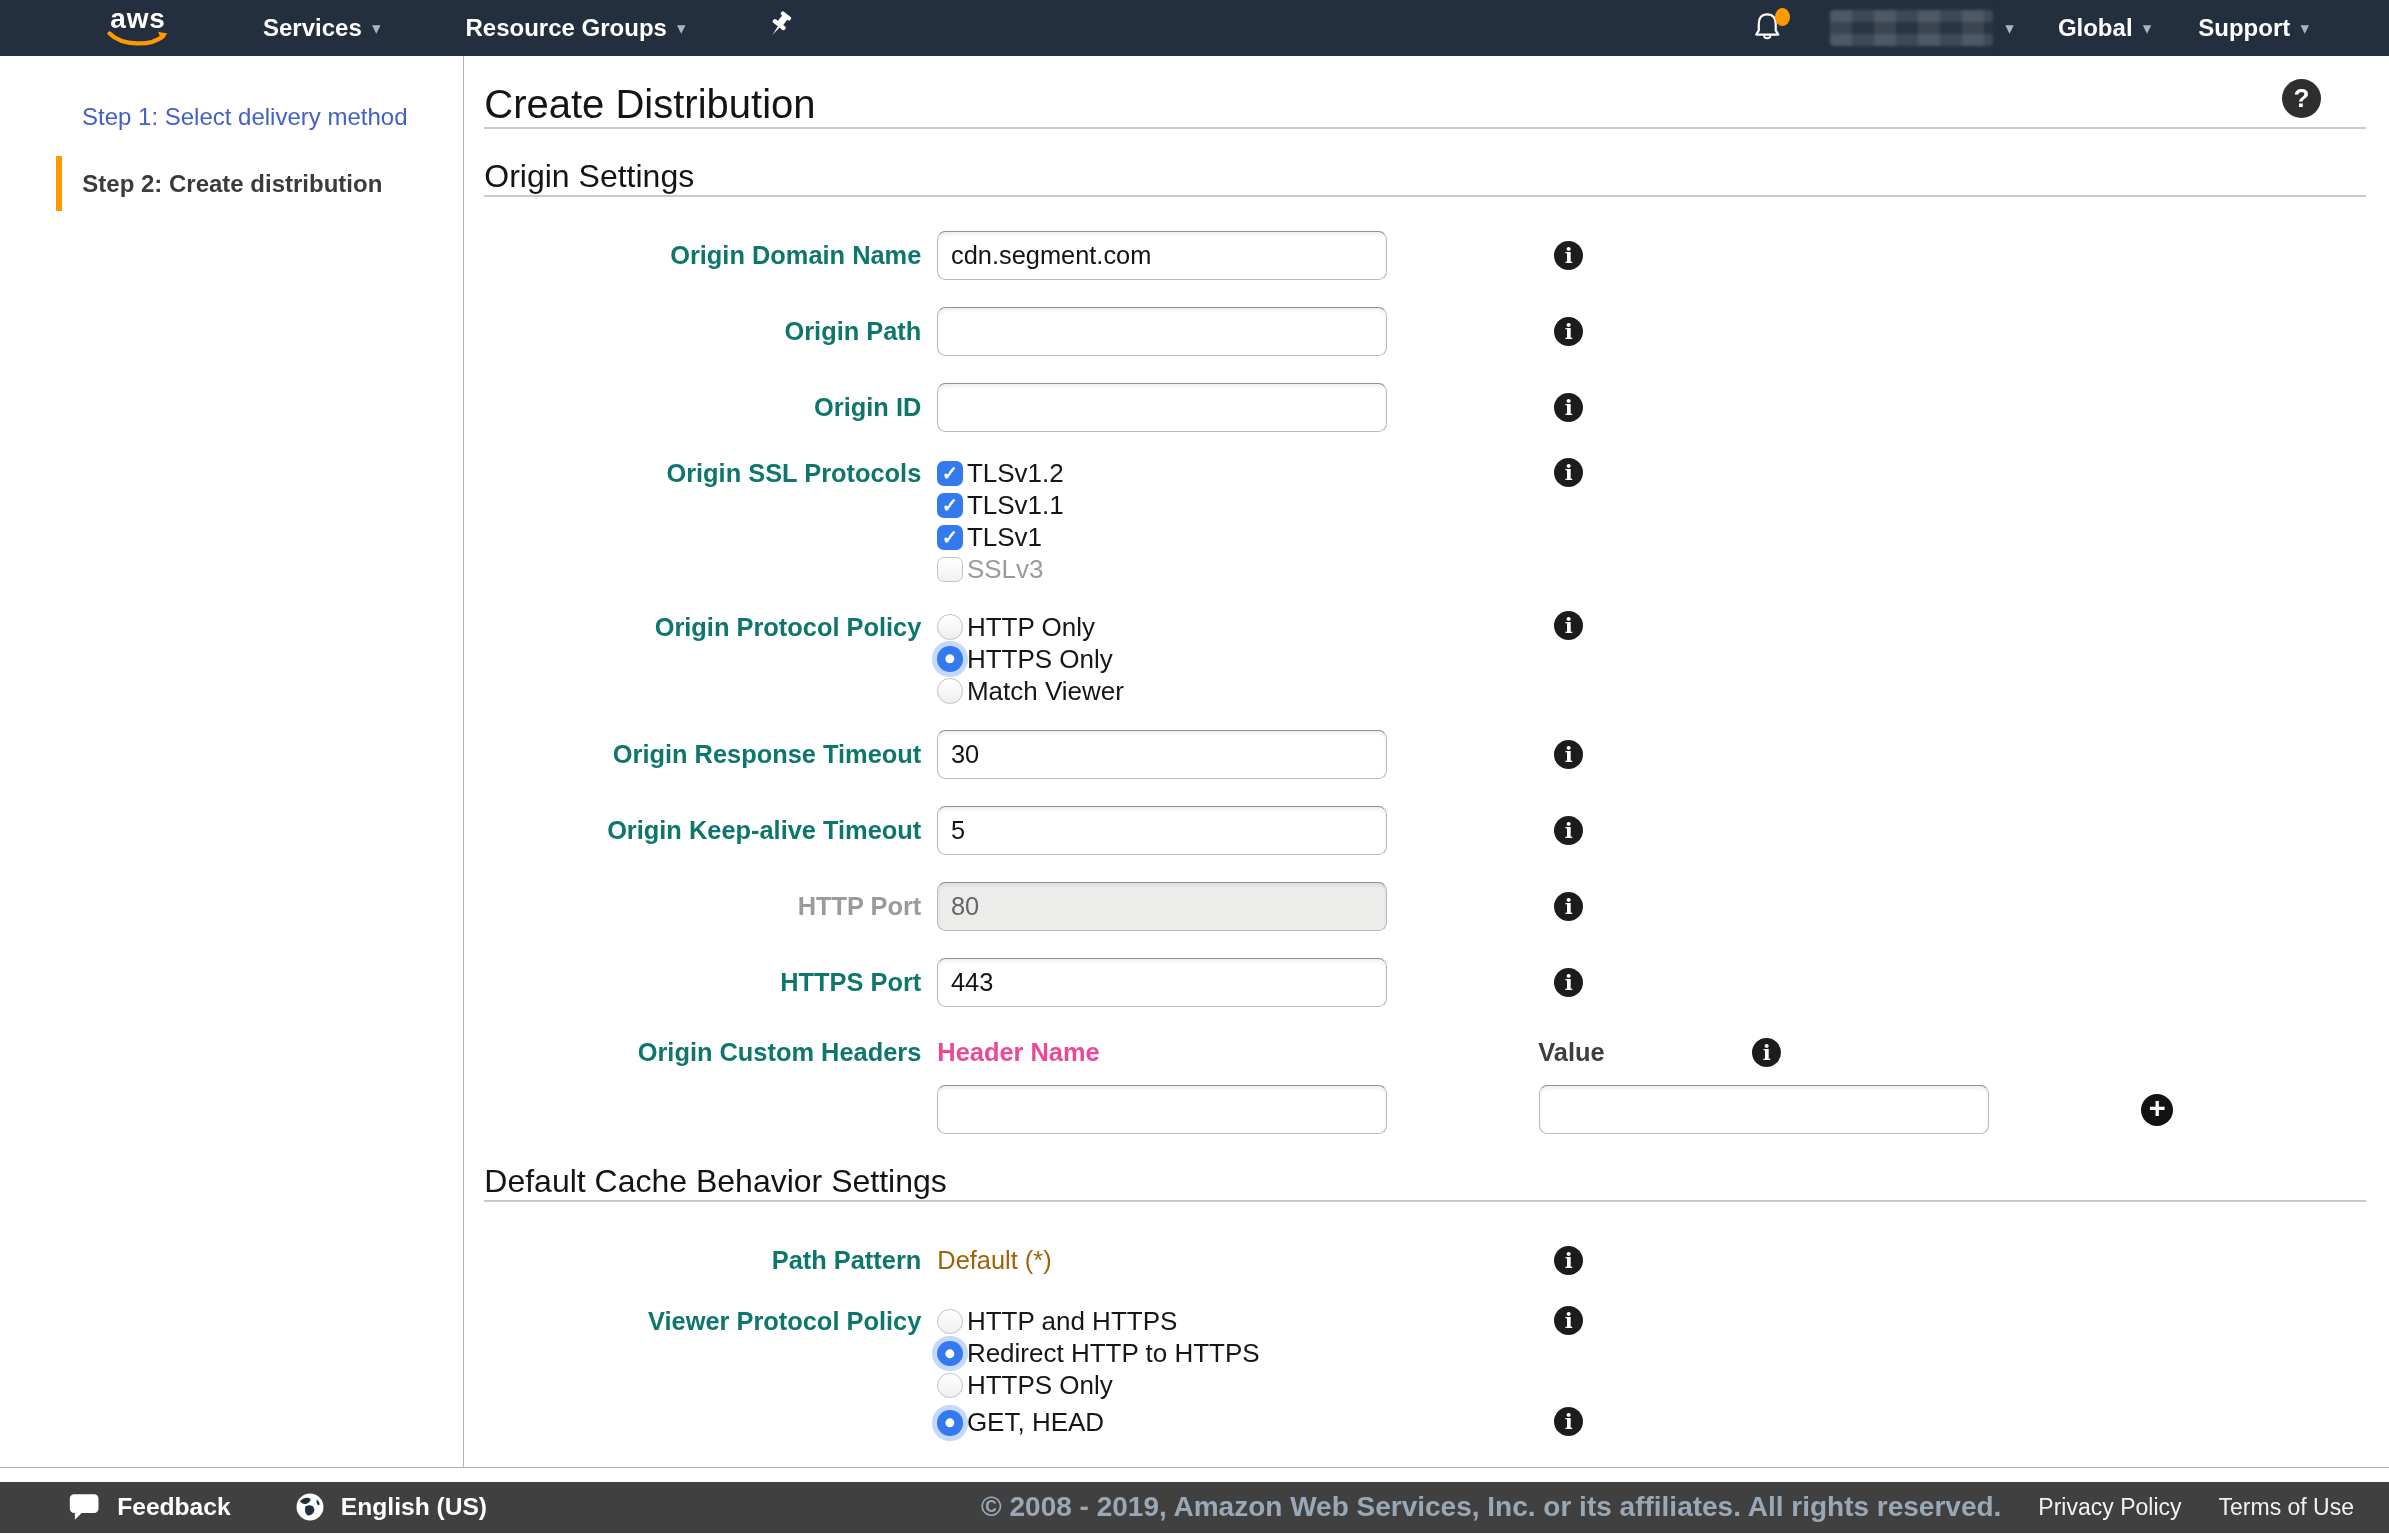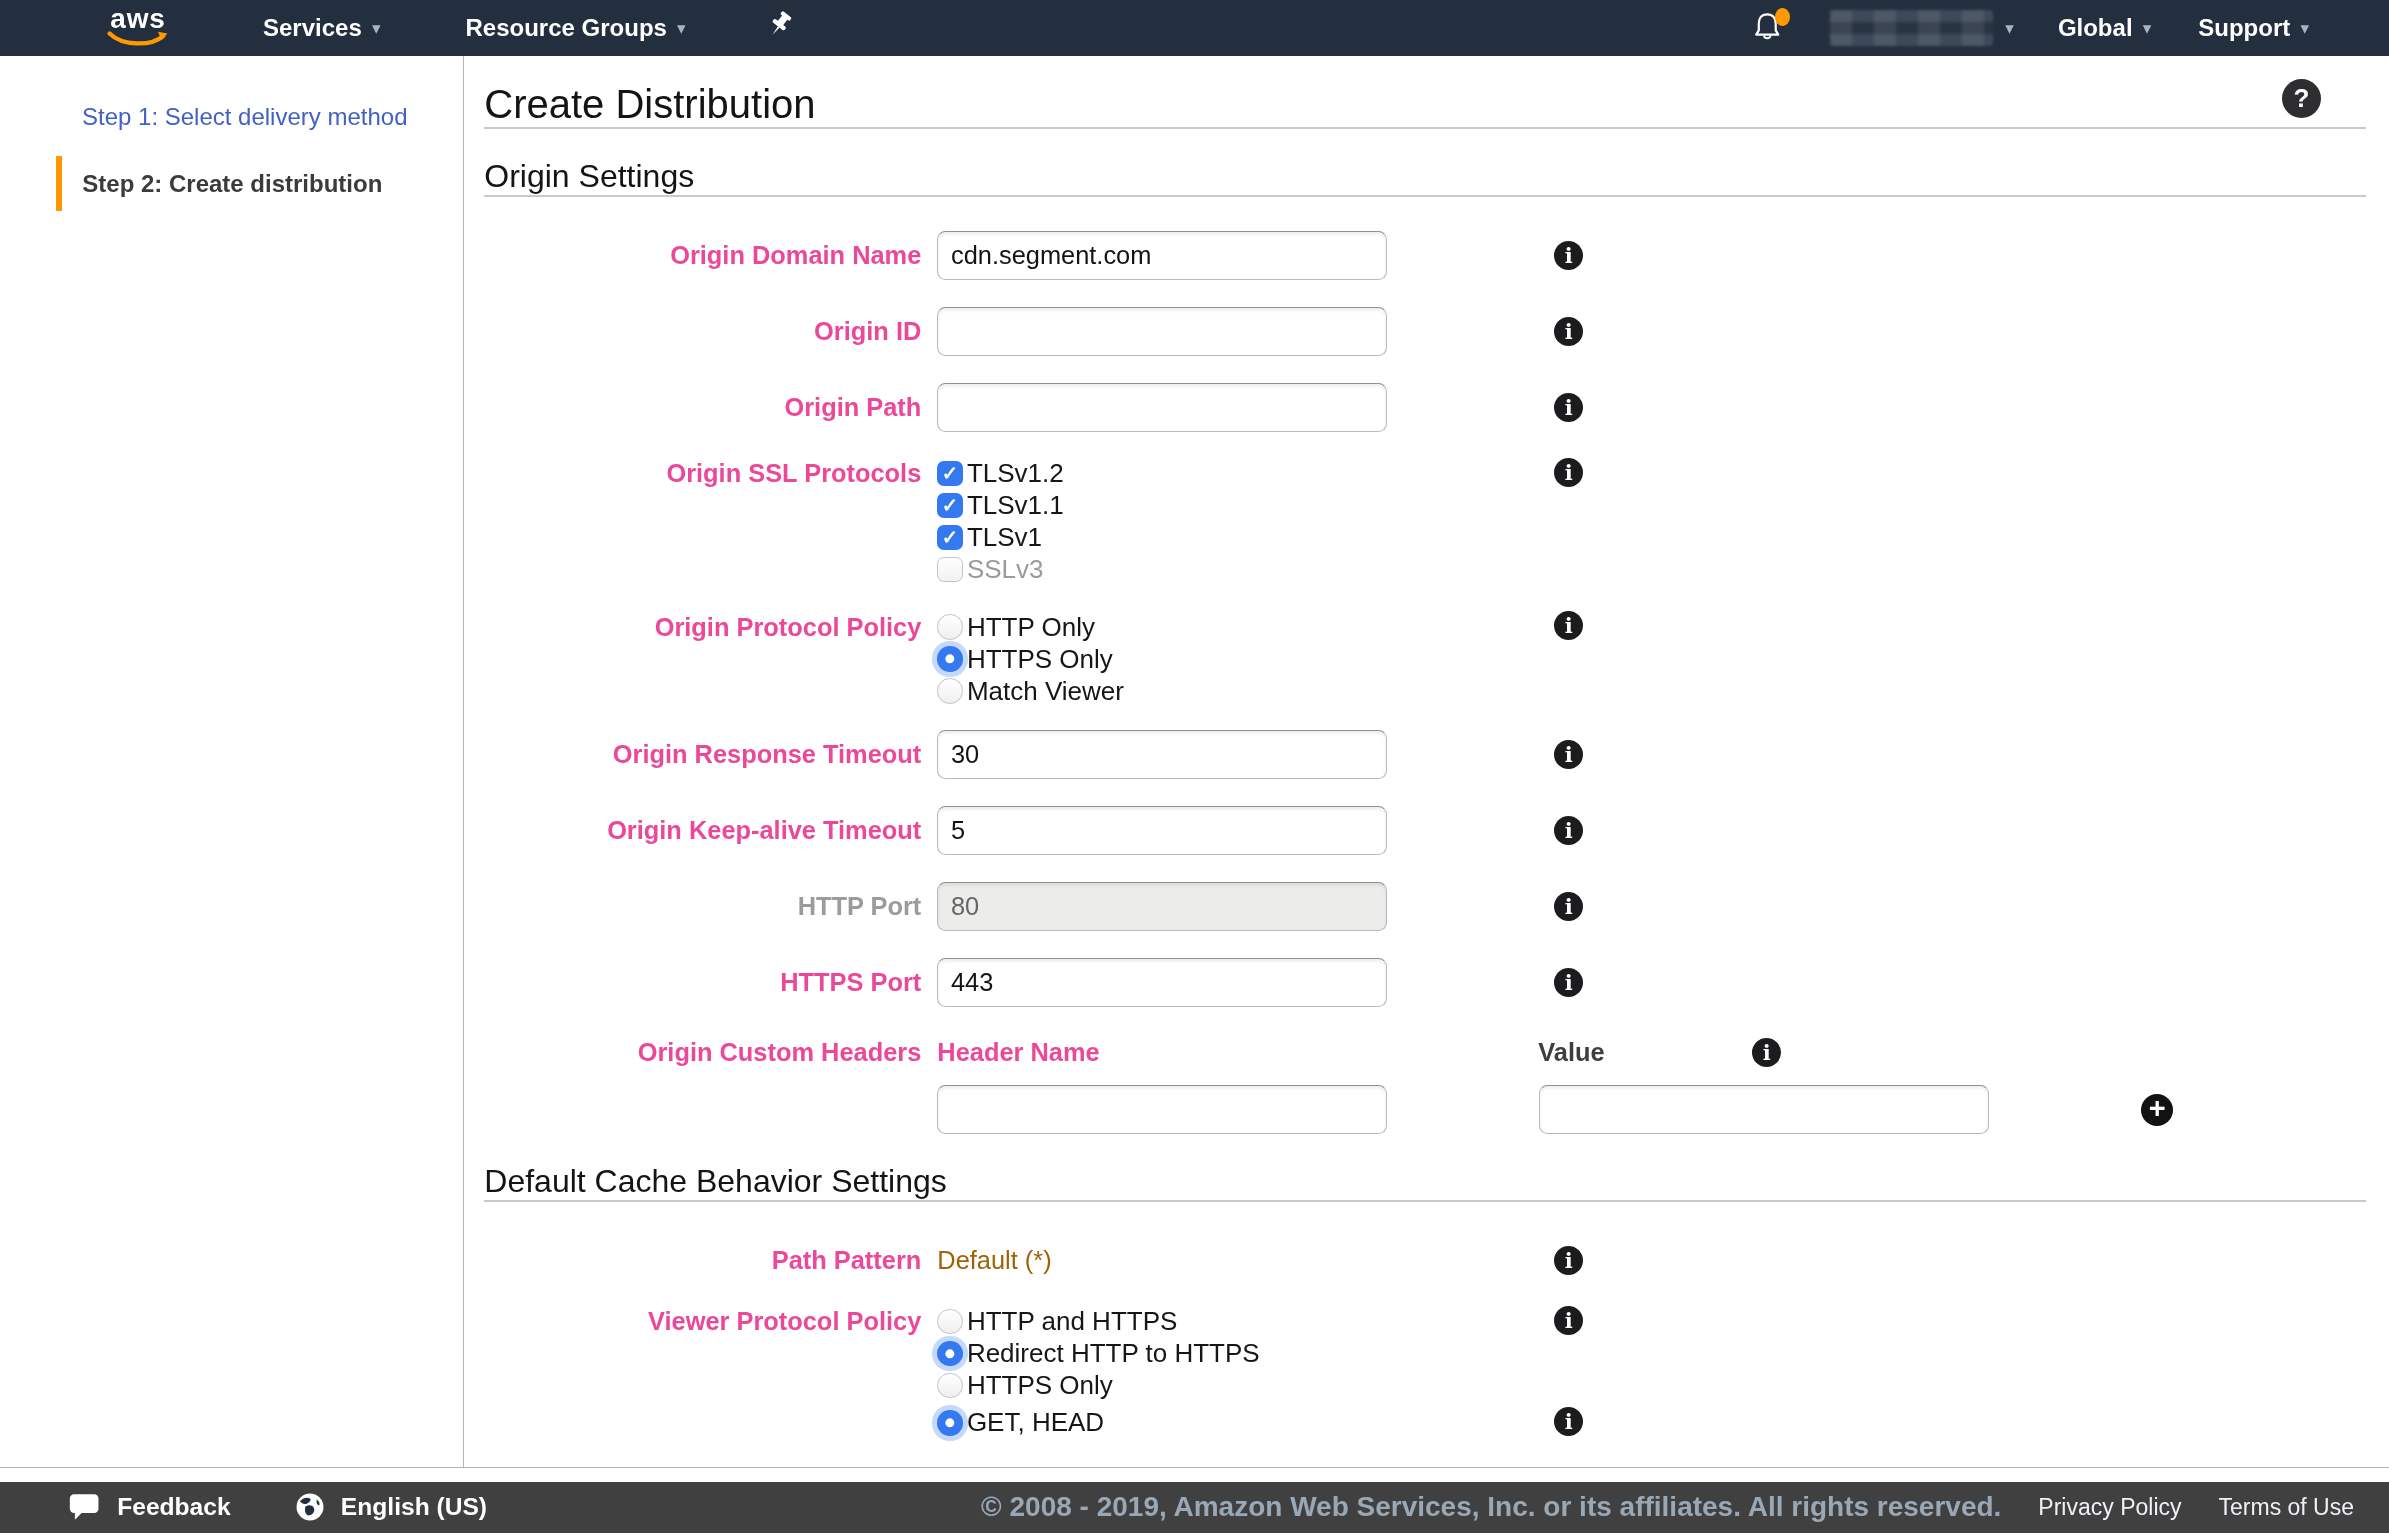"Origin Domain Name" .lbl { color: #ec4899 -> #0f766e }
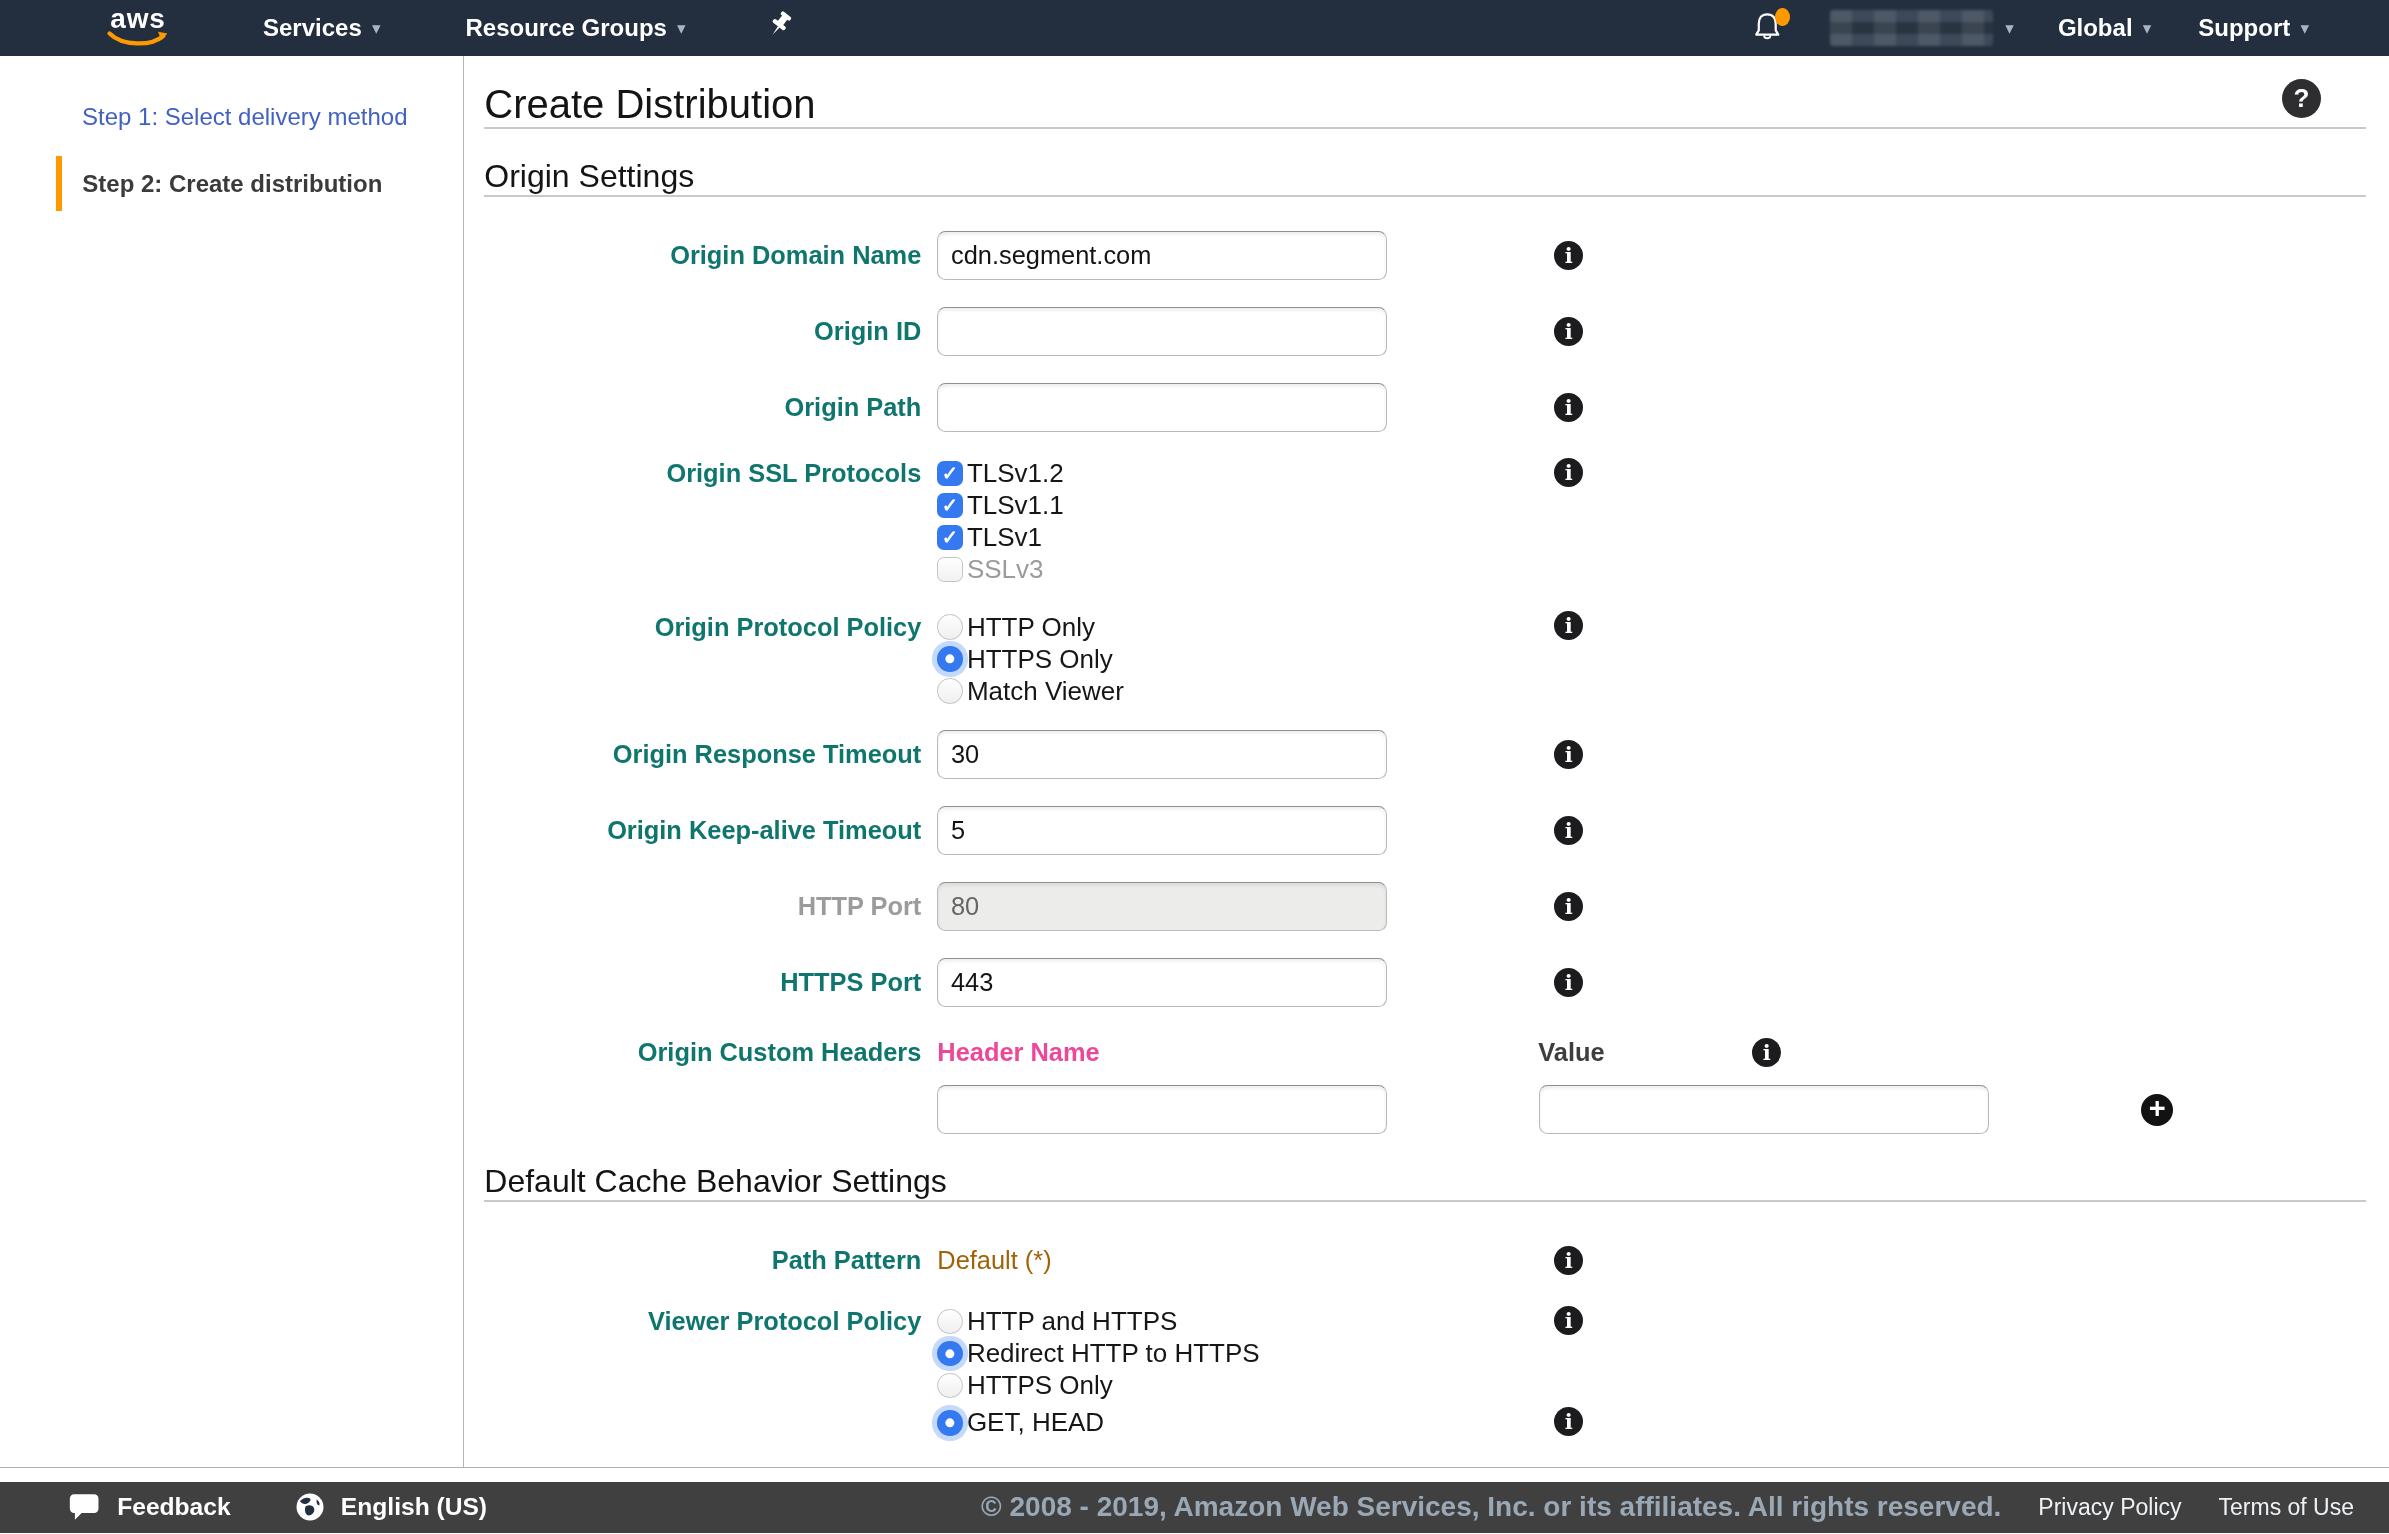"Origin ID" div.row { order: before "Origin Path" -> after "Origin Path" }
